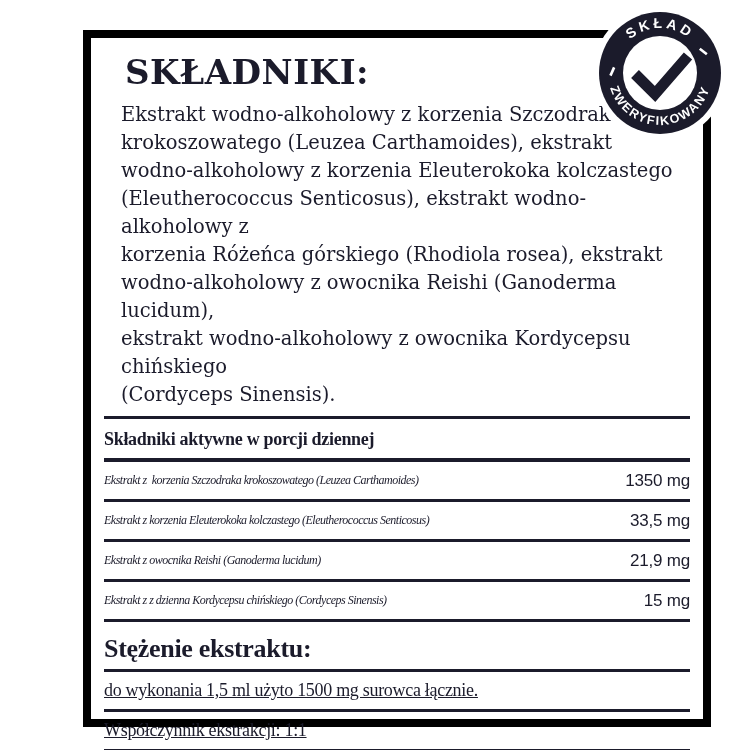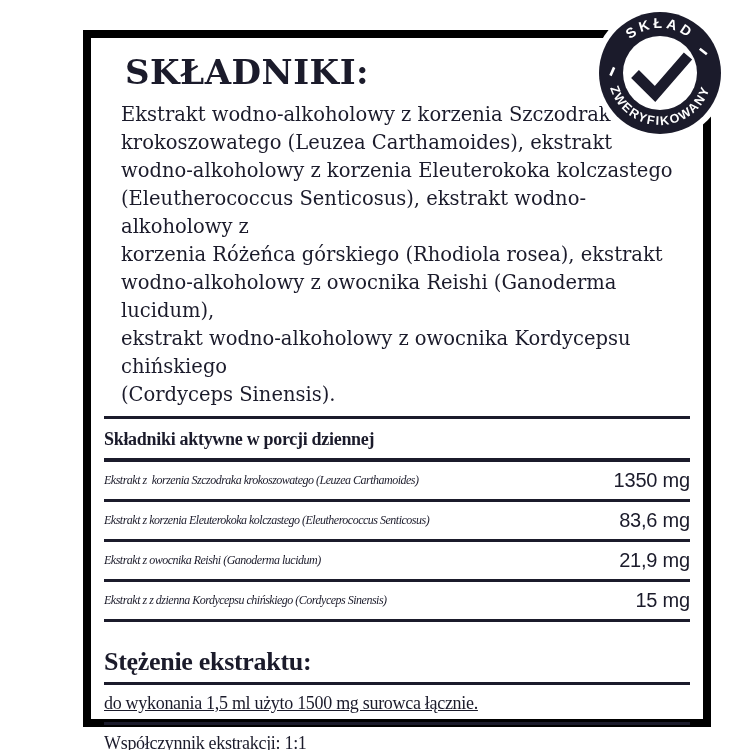"1350 mg" .row-value { font-size: 20px -> 17px }
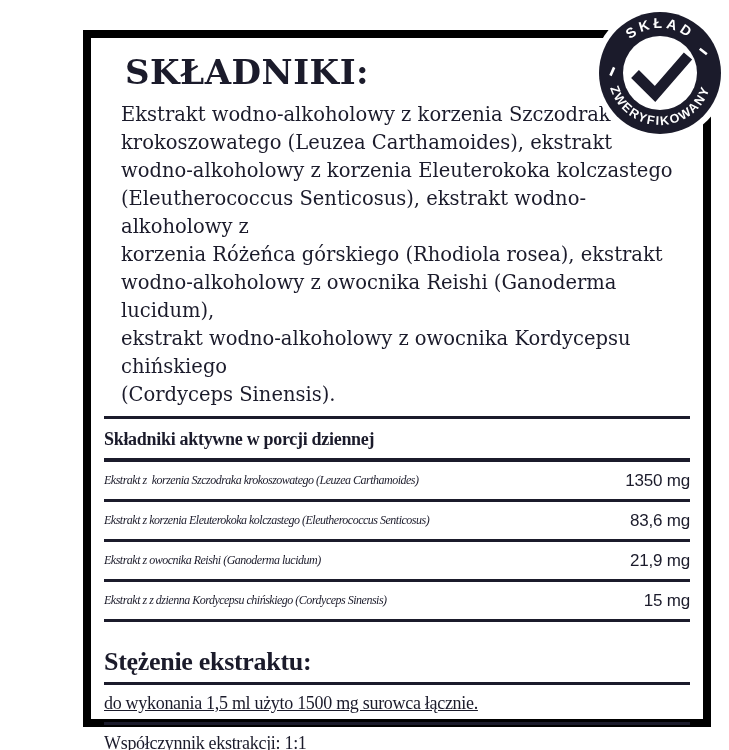"83,6 mg" span.row-value { text: 83,6 -> 33,5 }
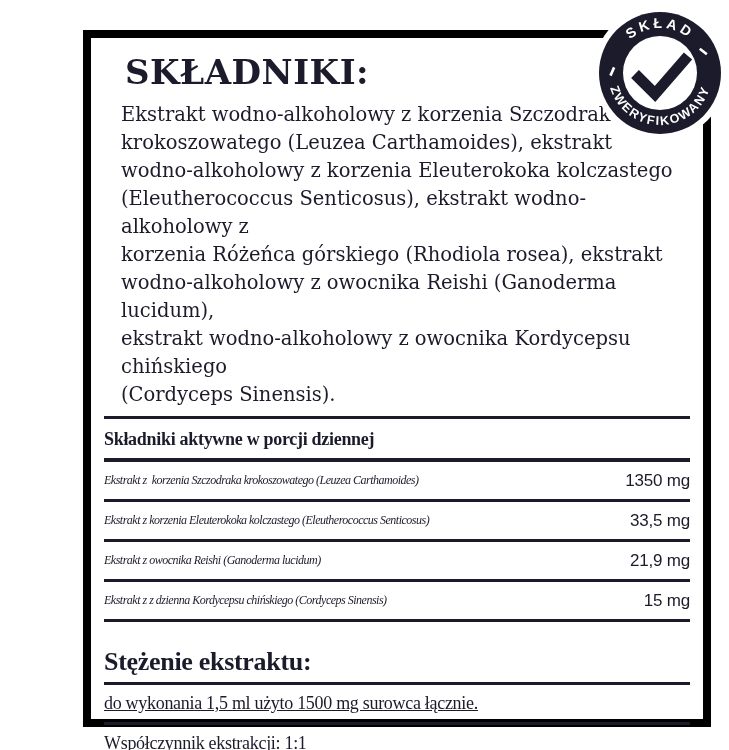"Stężenie ekstraktu:" .h2 { padding: 25px 0 5px 0 -> 12px 0 5px 0 }
